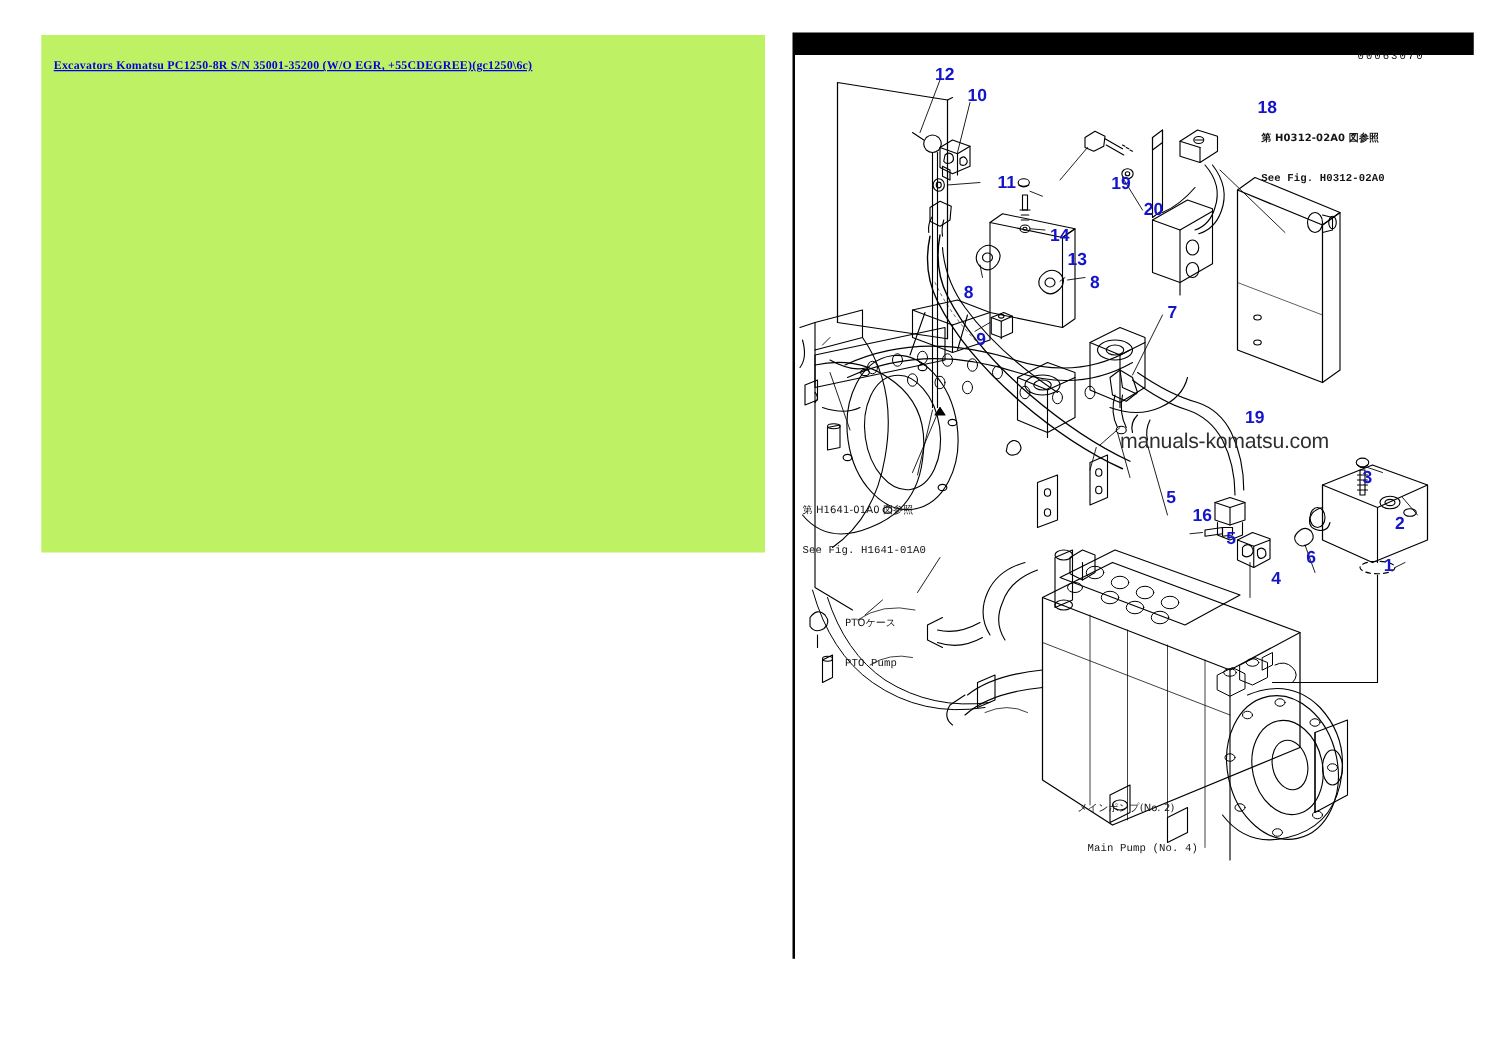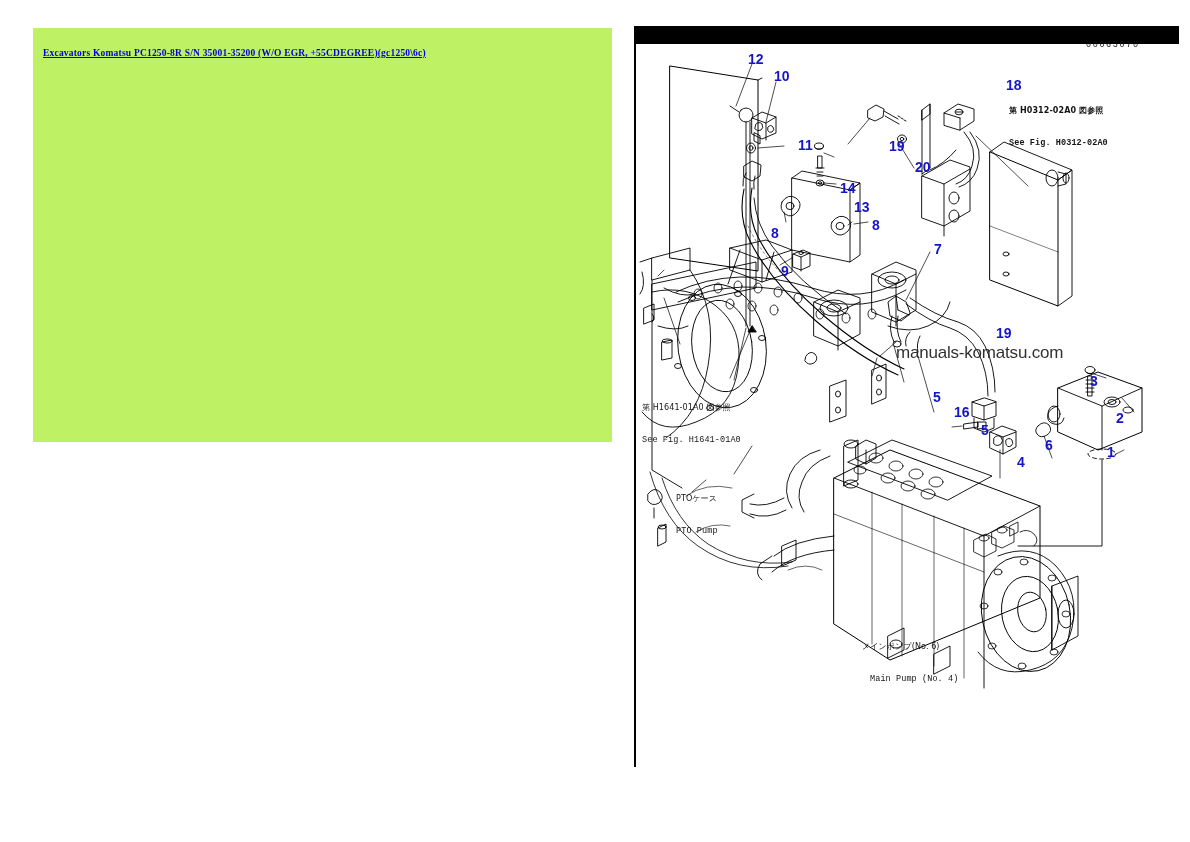"メインポンプ(No. 6)" div.jp { text: 6 -> 2 }
